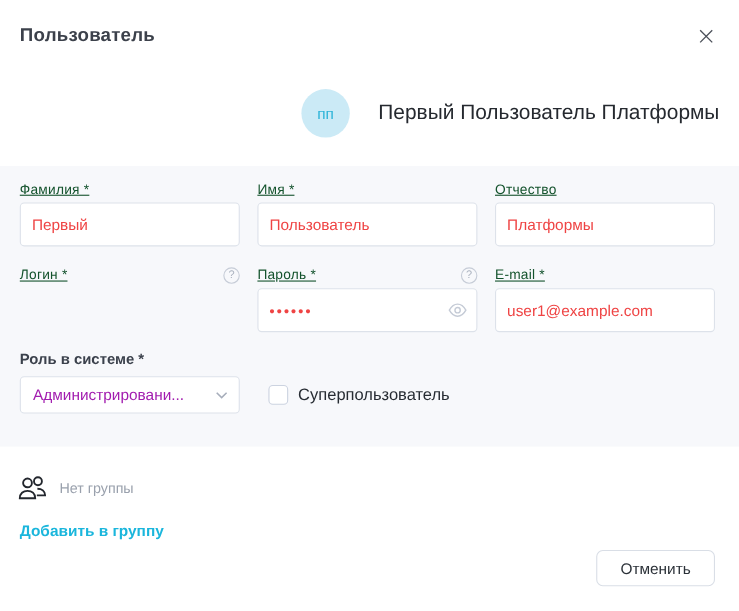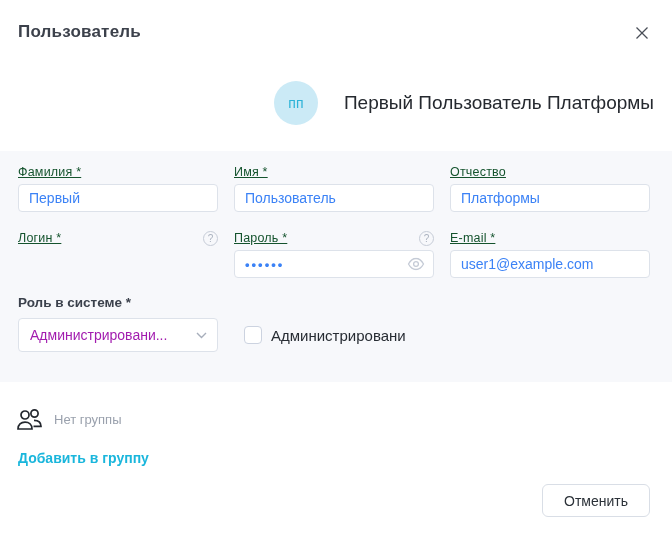"Первый" .field-input { color: #3b82f6 -> #ef4444; height: 28px -> 40px }
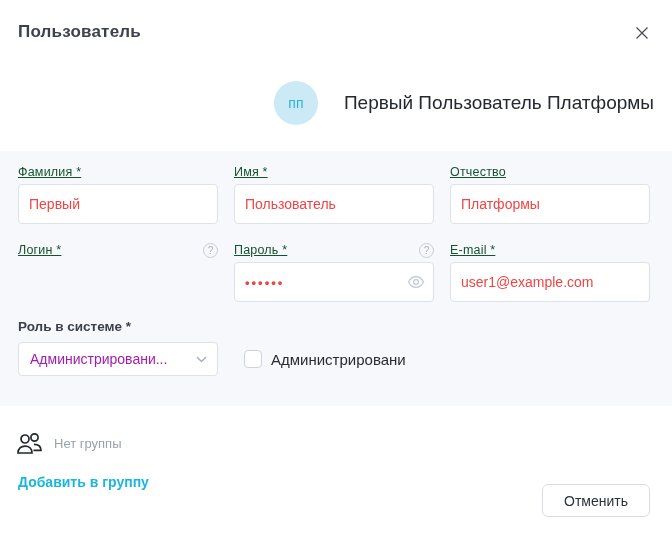"Администрировани" span.checkbox-label { text: Администрировани -> Суперпользователь }
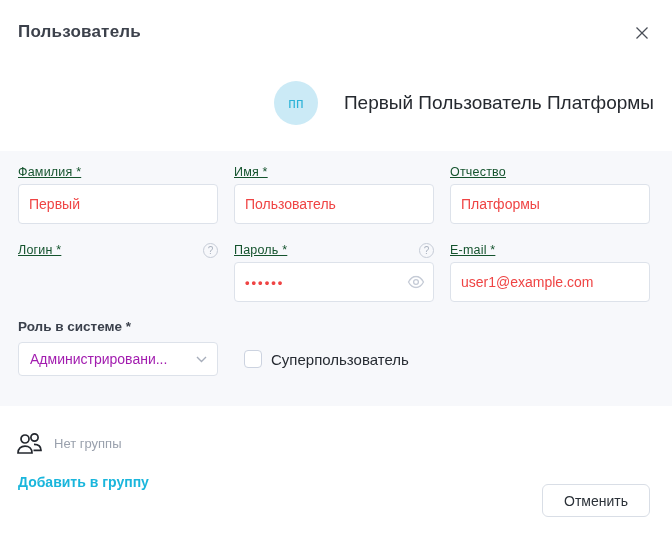"Отменить" .modal-footer { bottom: 38px -> 22px }
